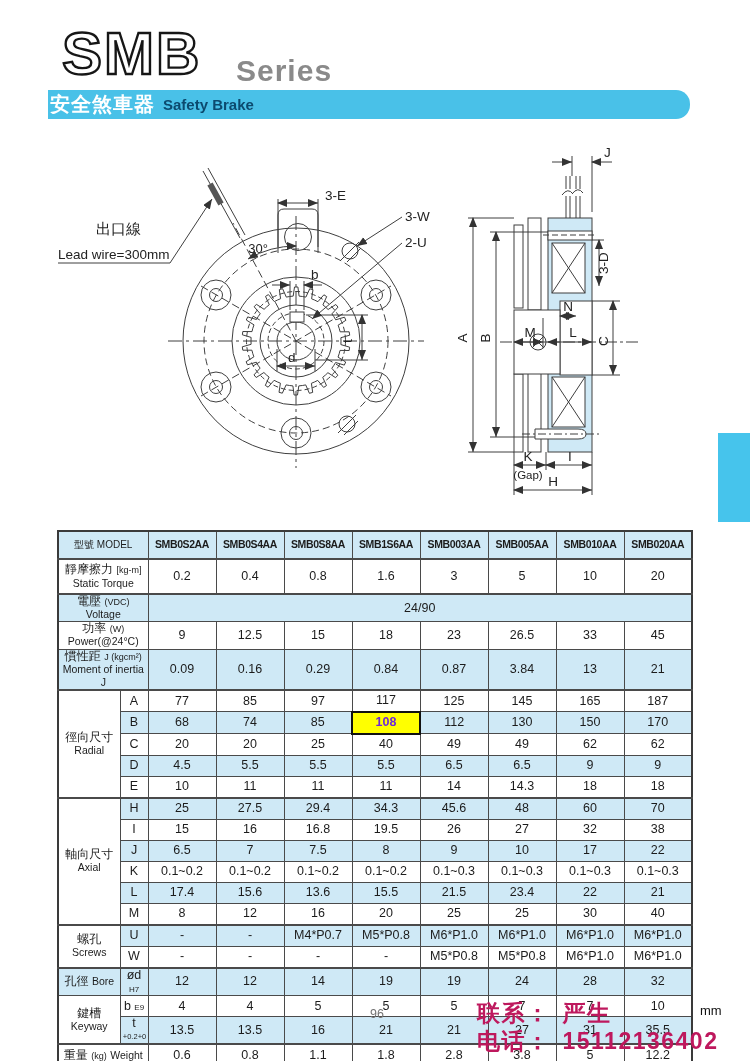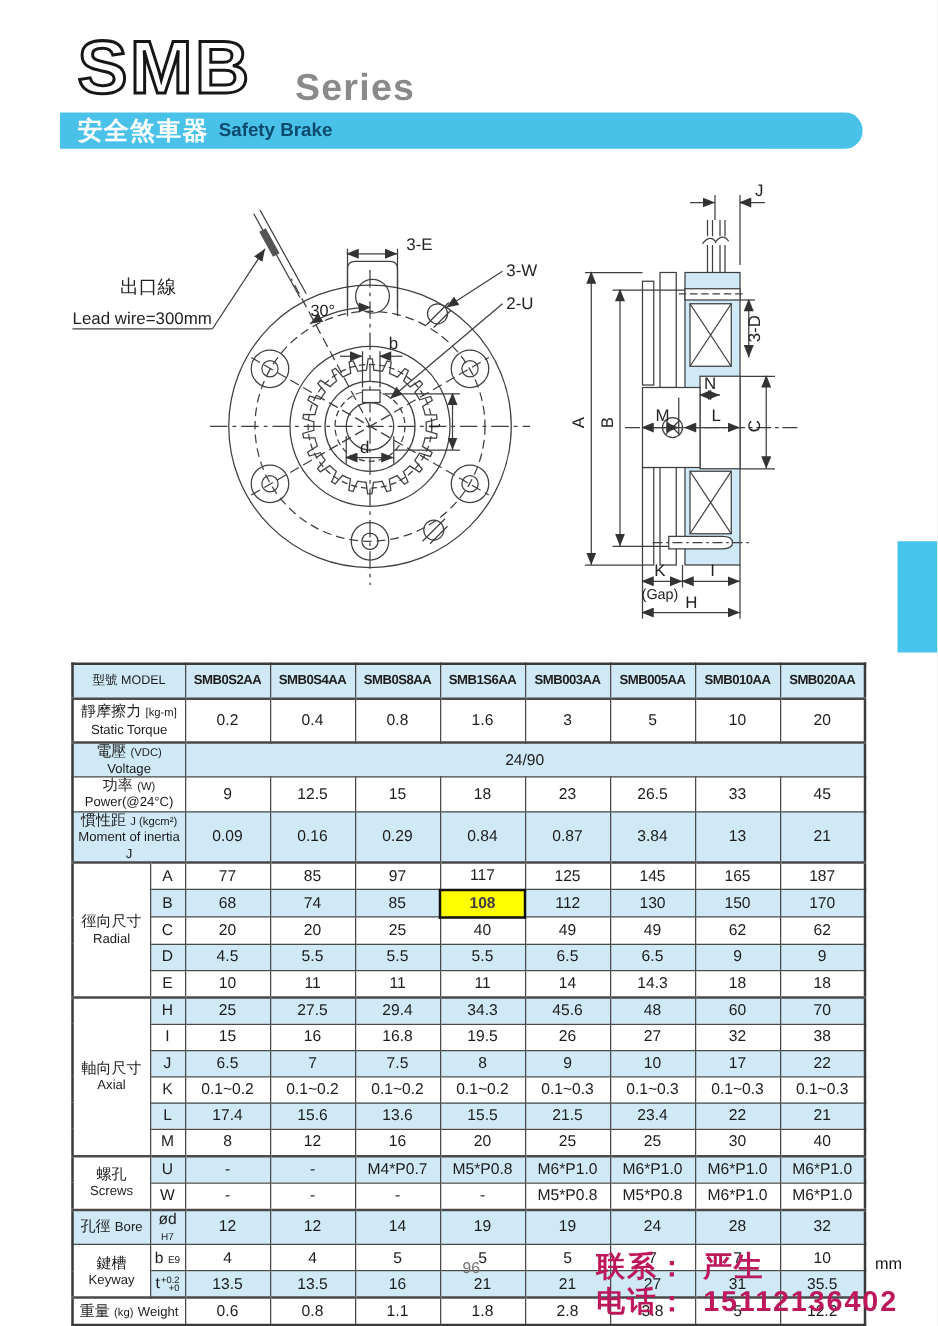"安全煞車器" .banner { padding-left: 14px -> 2px }
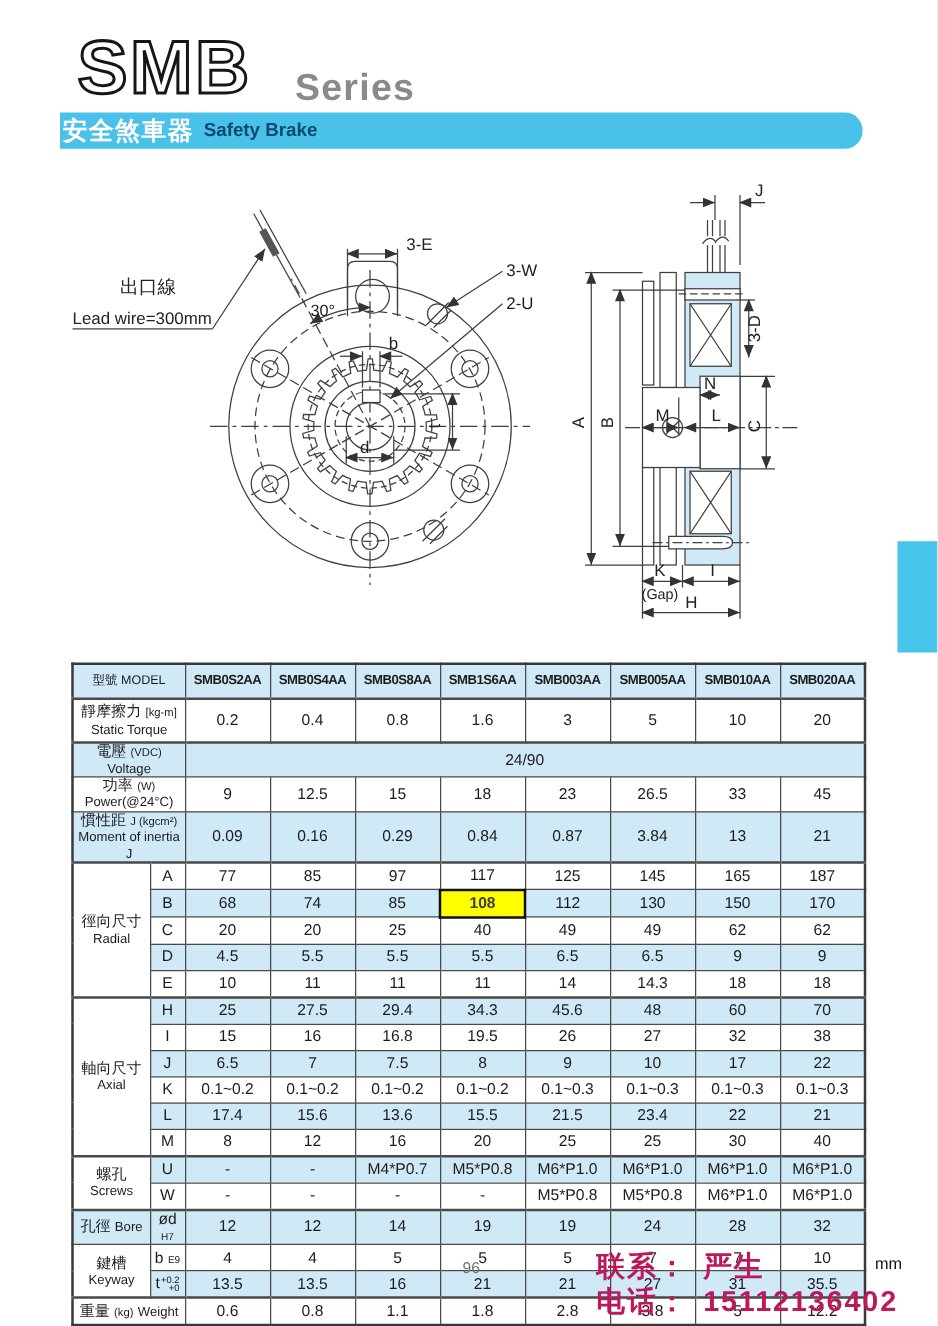"108" td.hl { color: #404040 -> #6d28d9 }
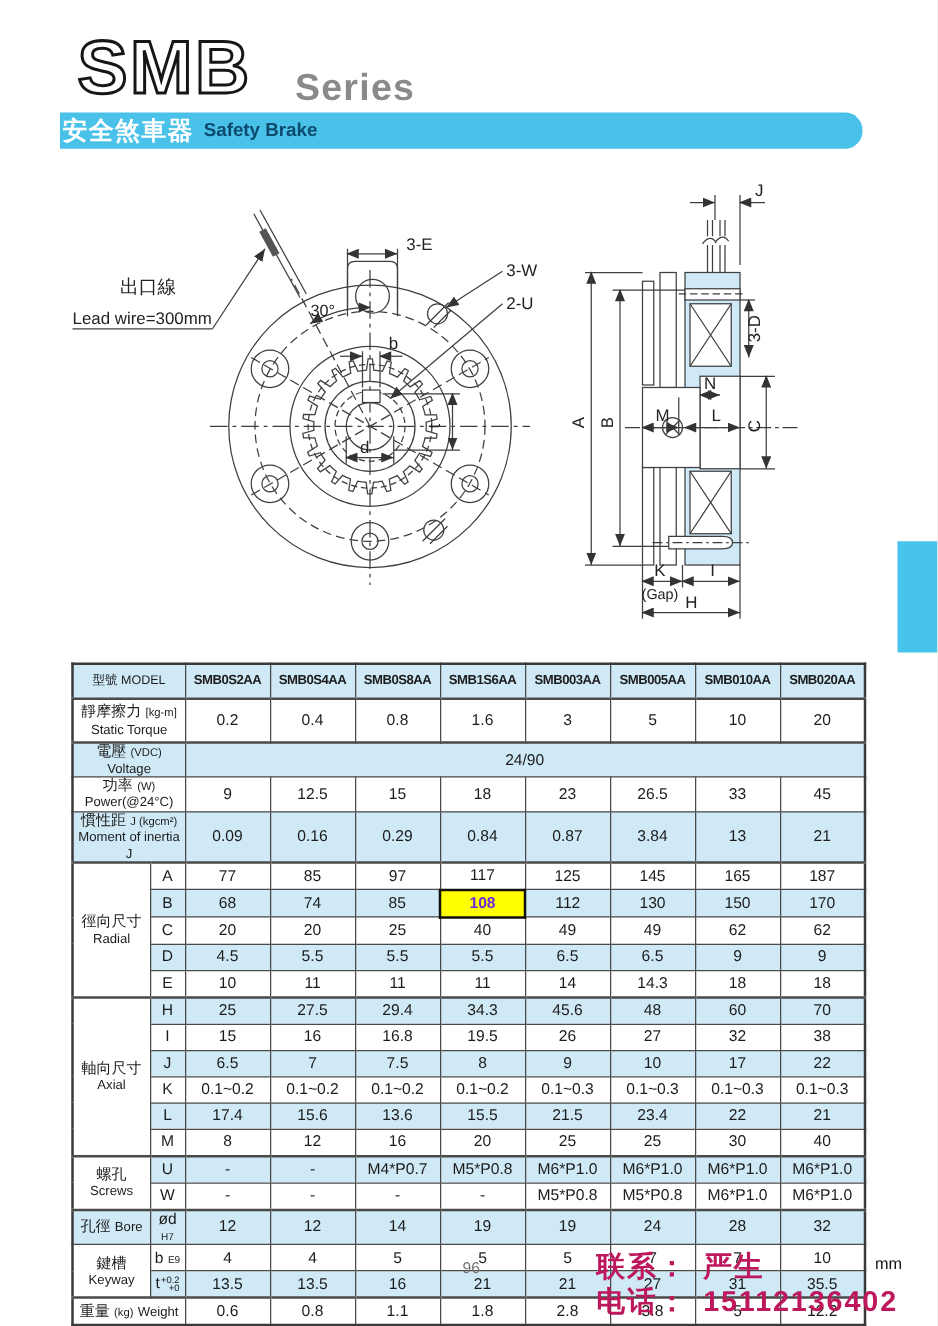"+0.2" .tol { flex-direction: column -> row }
